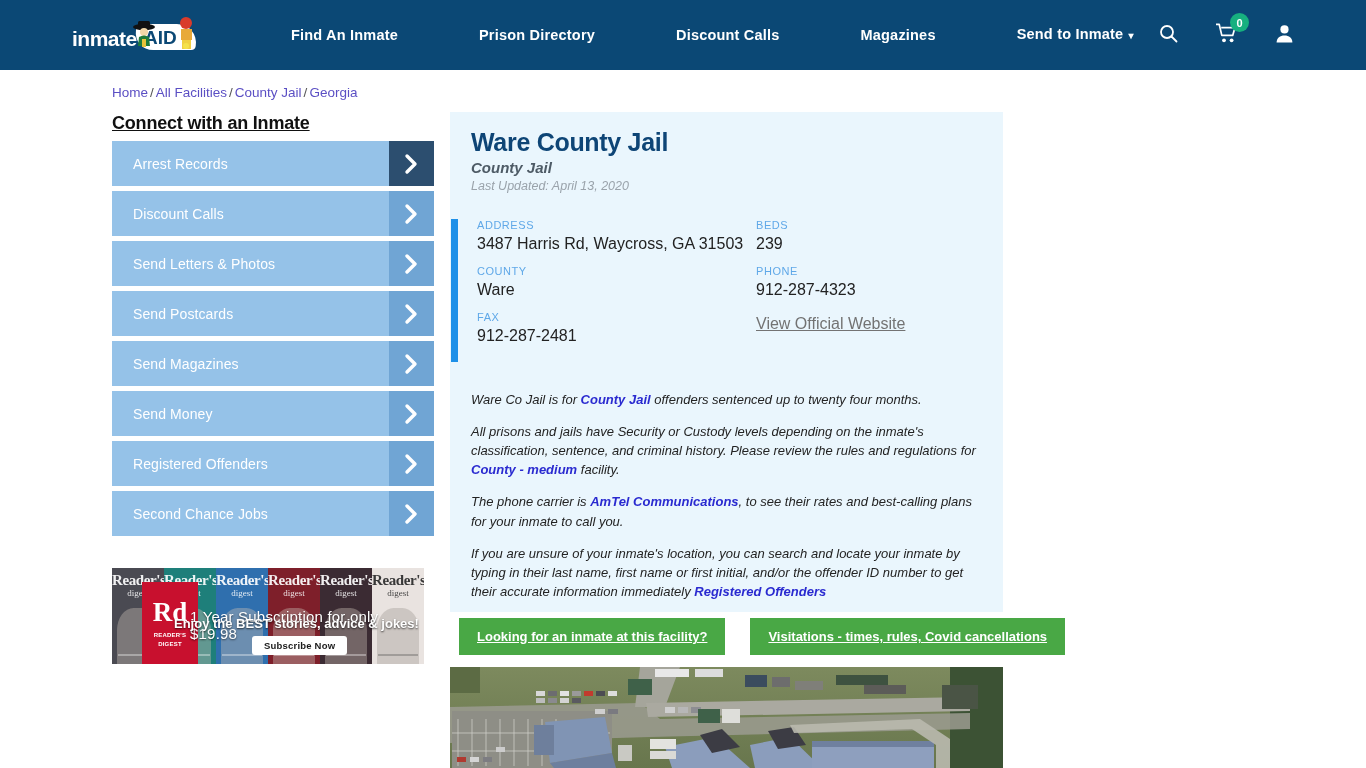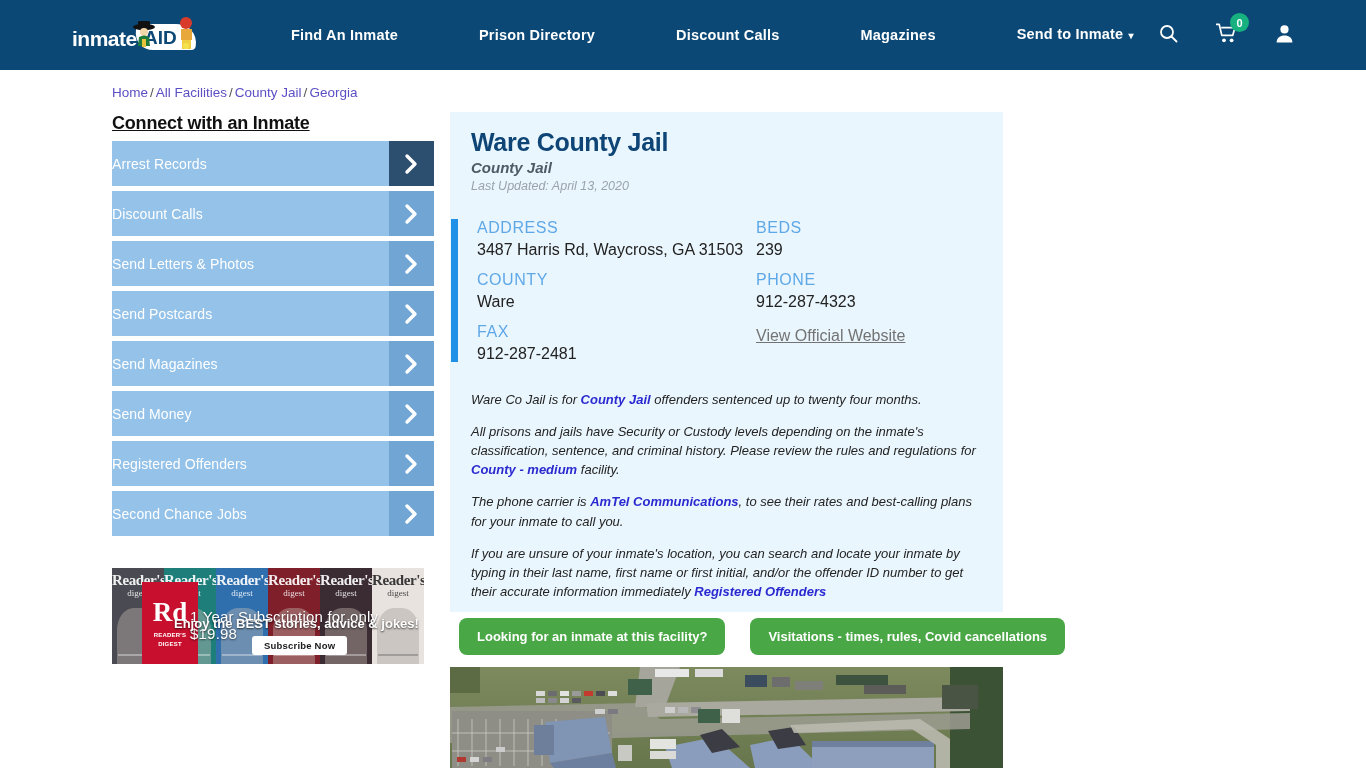"Arrest Records" .side-btn .lbl { padding-left: none -> 21px }
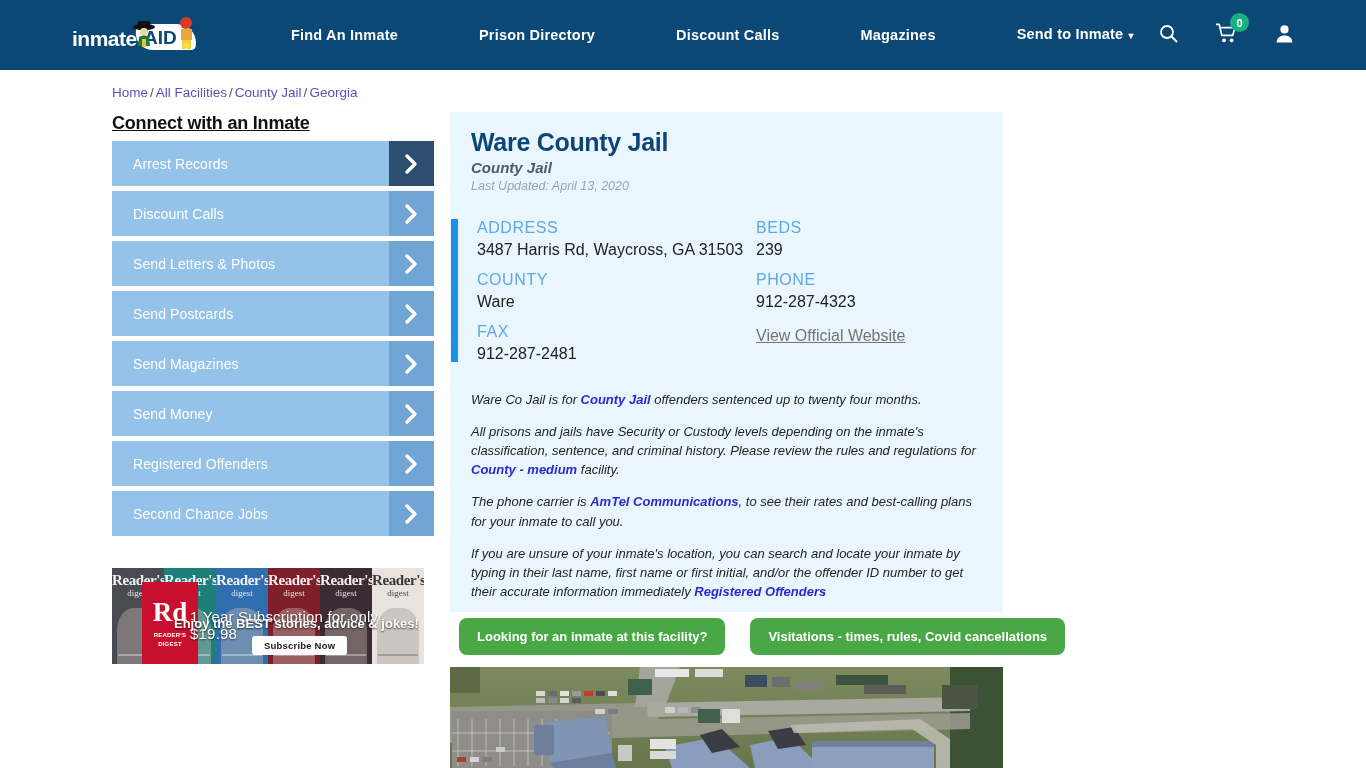"ADDRESS" .info-k { font-size: 16px -> 11px }
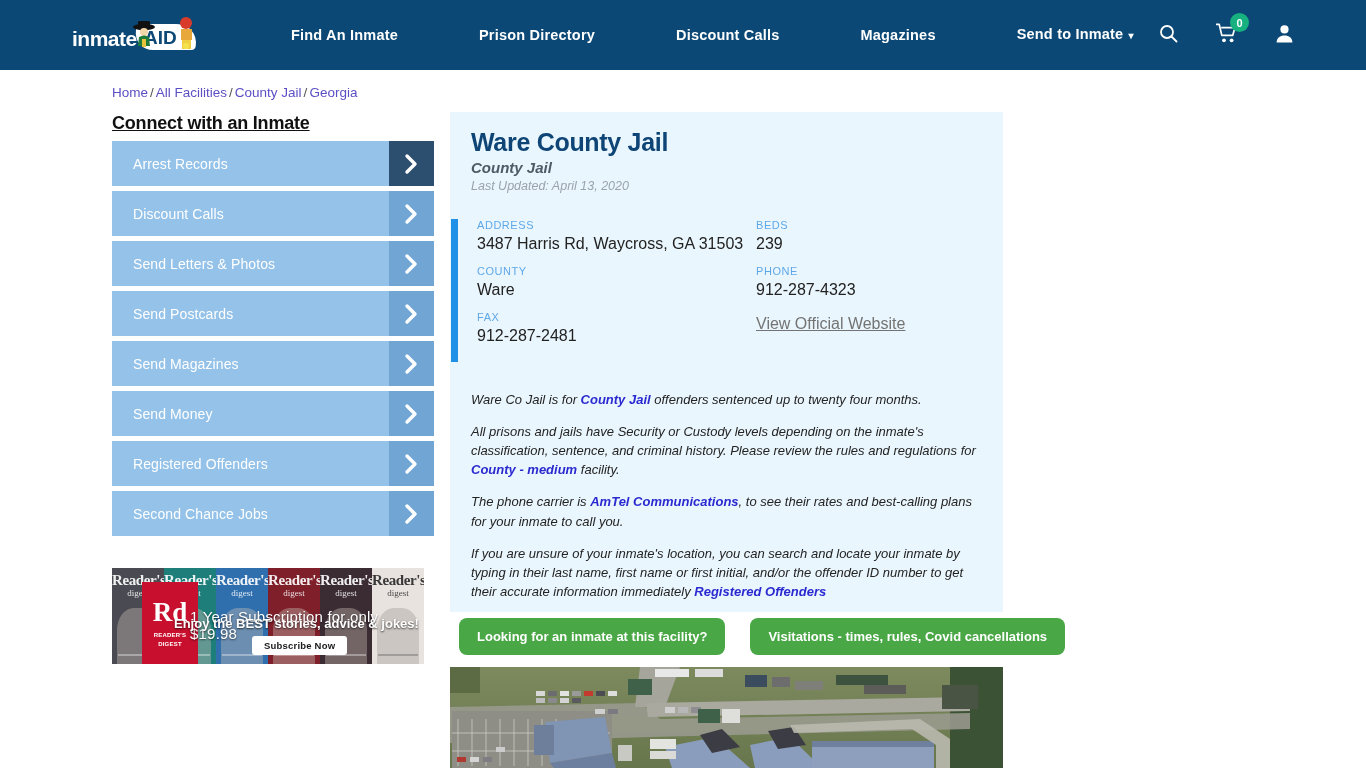"Looking for an inmate at" .cta-btn { border-radius: 8px -> 0; text-decoration: none -> underline }
